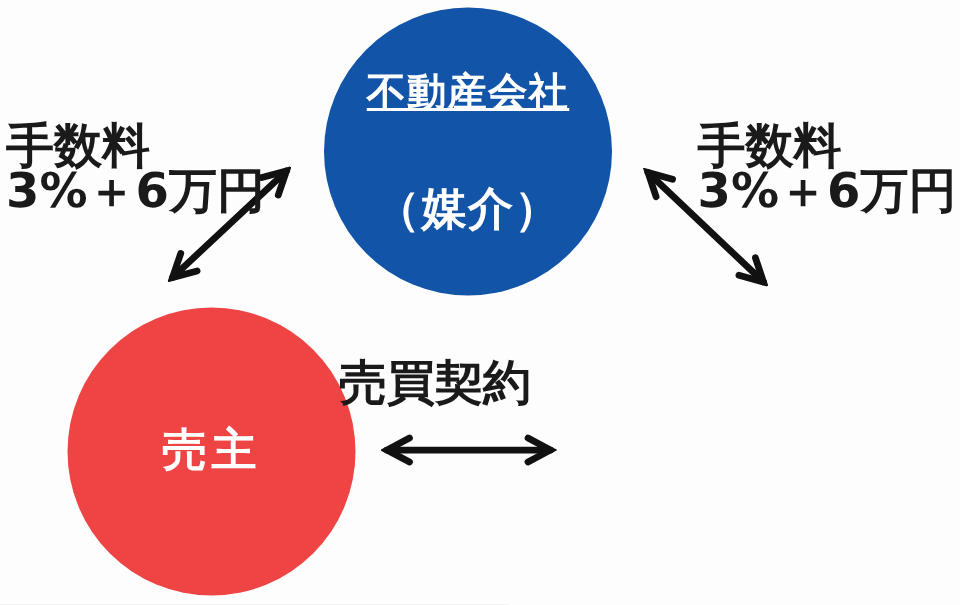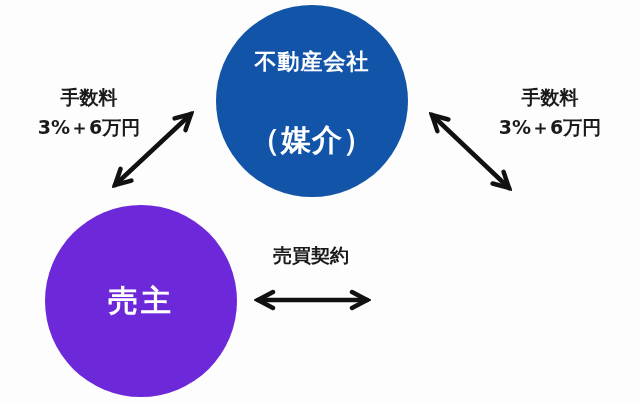"不動産会社" .circle .line1 { font-size: 22px -> 26px; text-decoration: none -> underline }
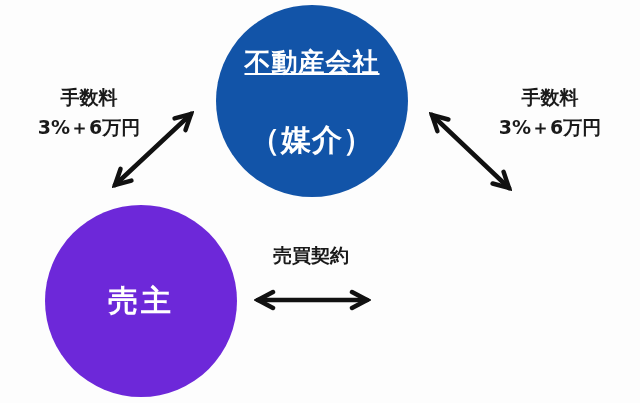"手数料" .label { font-size: 19px -> 32px; text-align: center -> none }
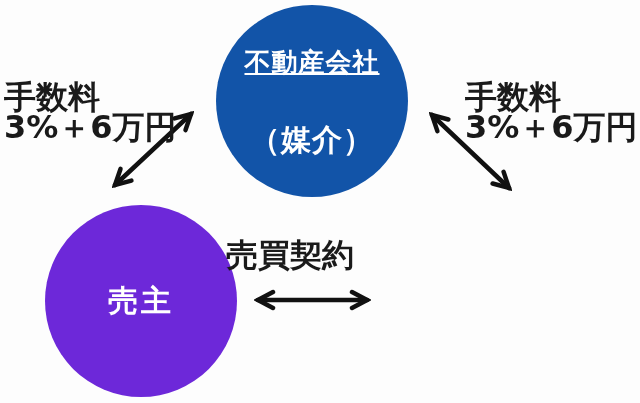"売主" div.circle { background-color: #6d28d9 -> #ef4444 }
